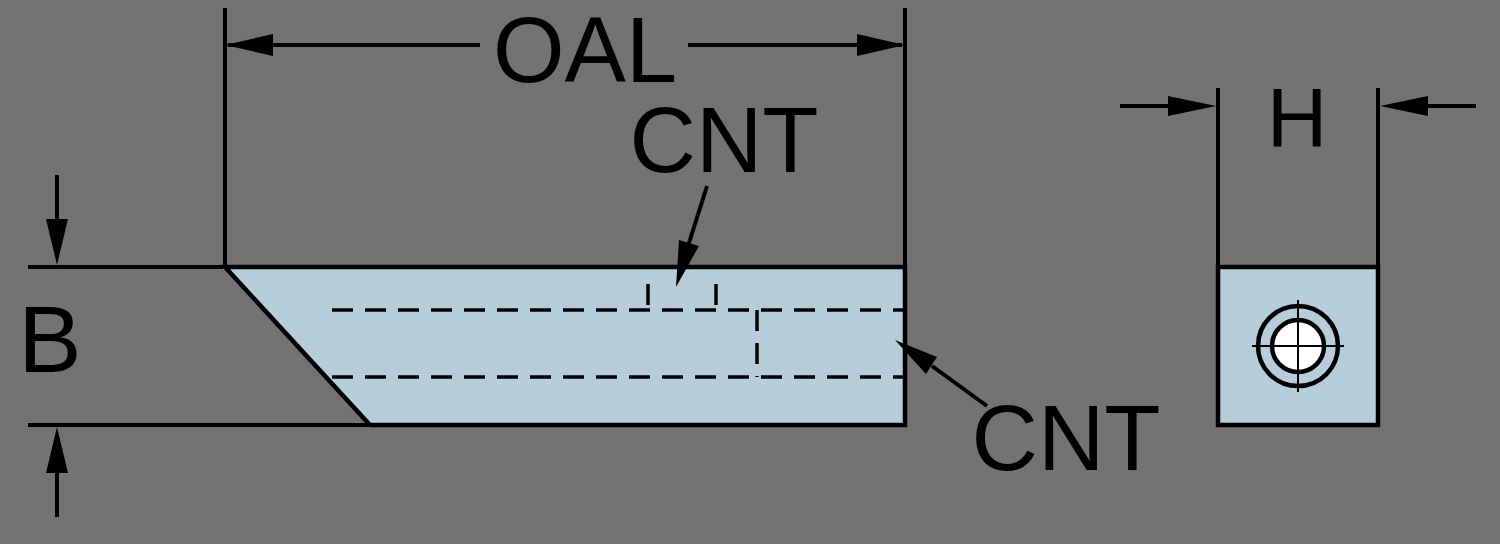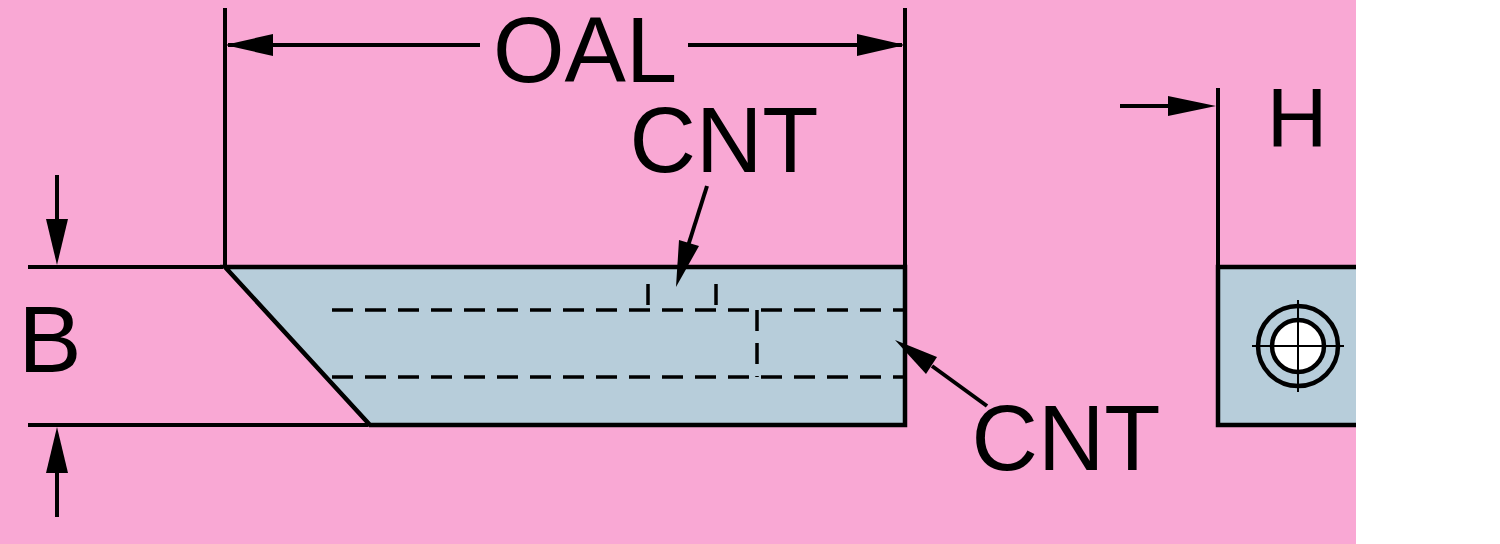"OAL" .stage { background: #f9a8d4 -> #737373; width: 1356px -> 1500px }
